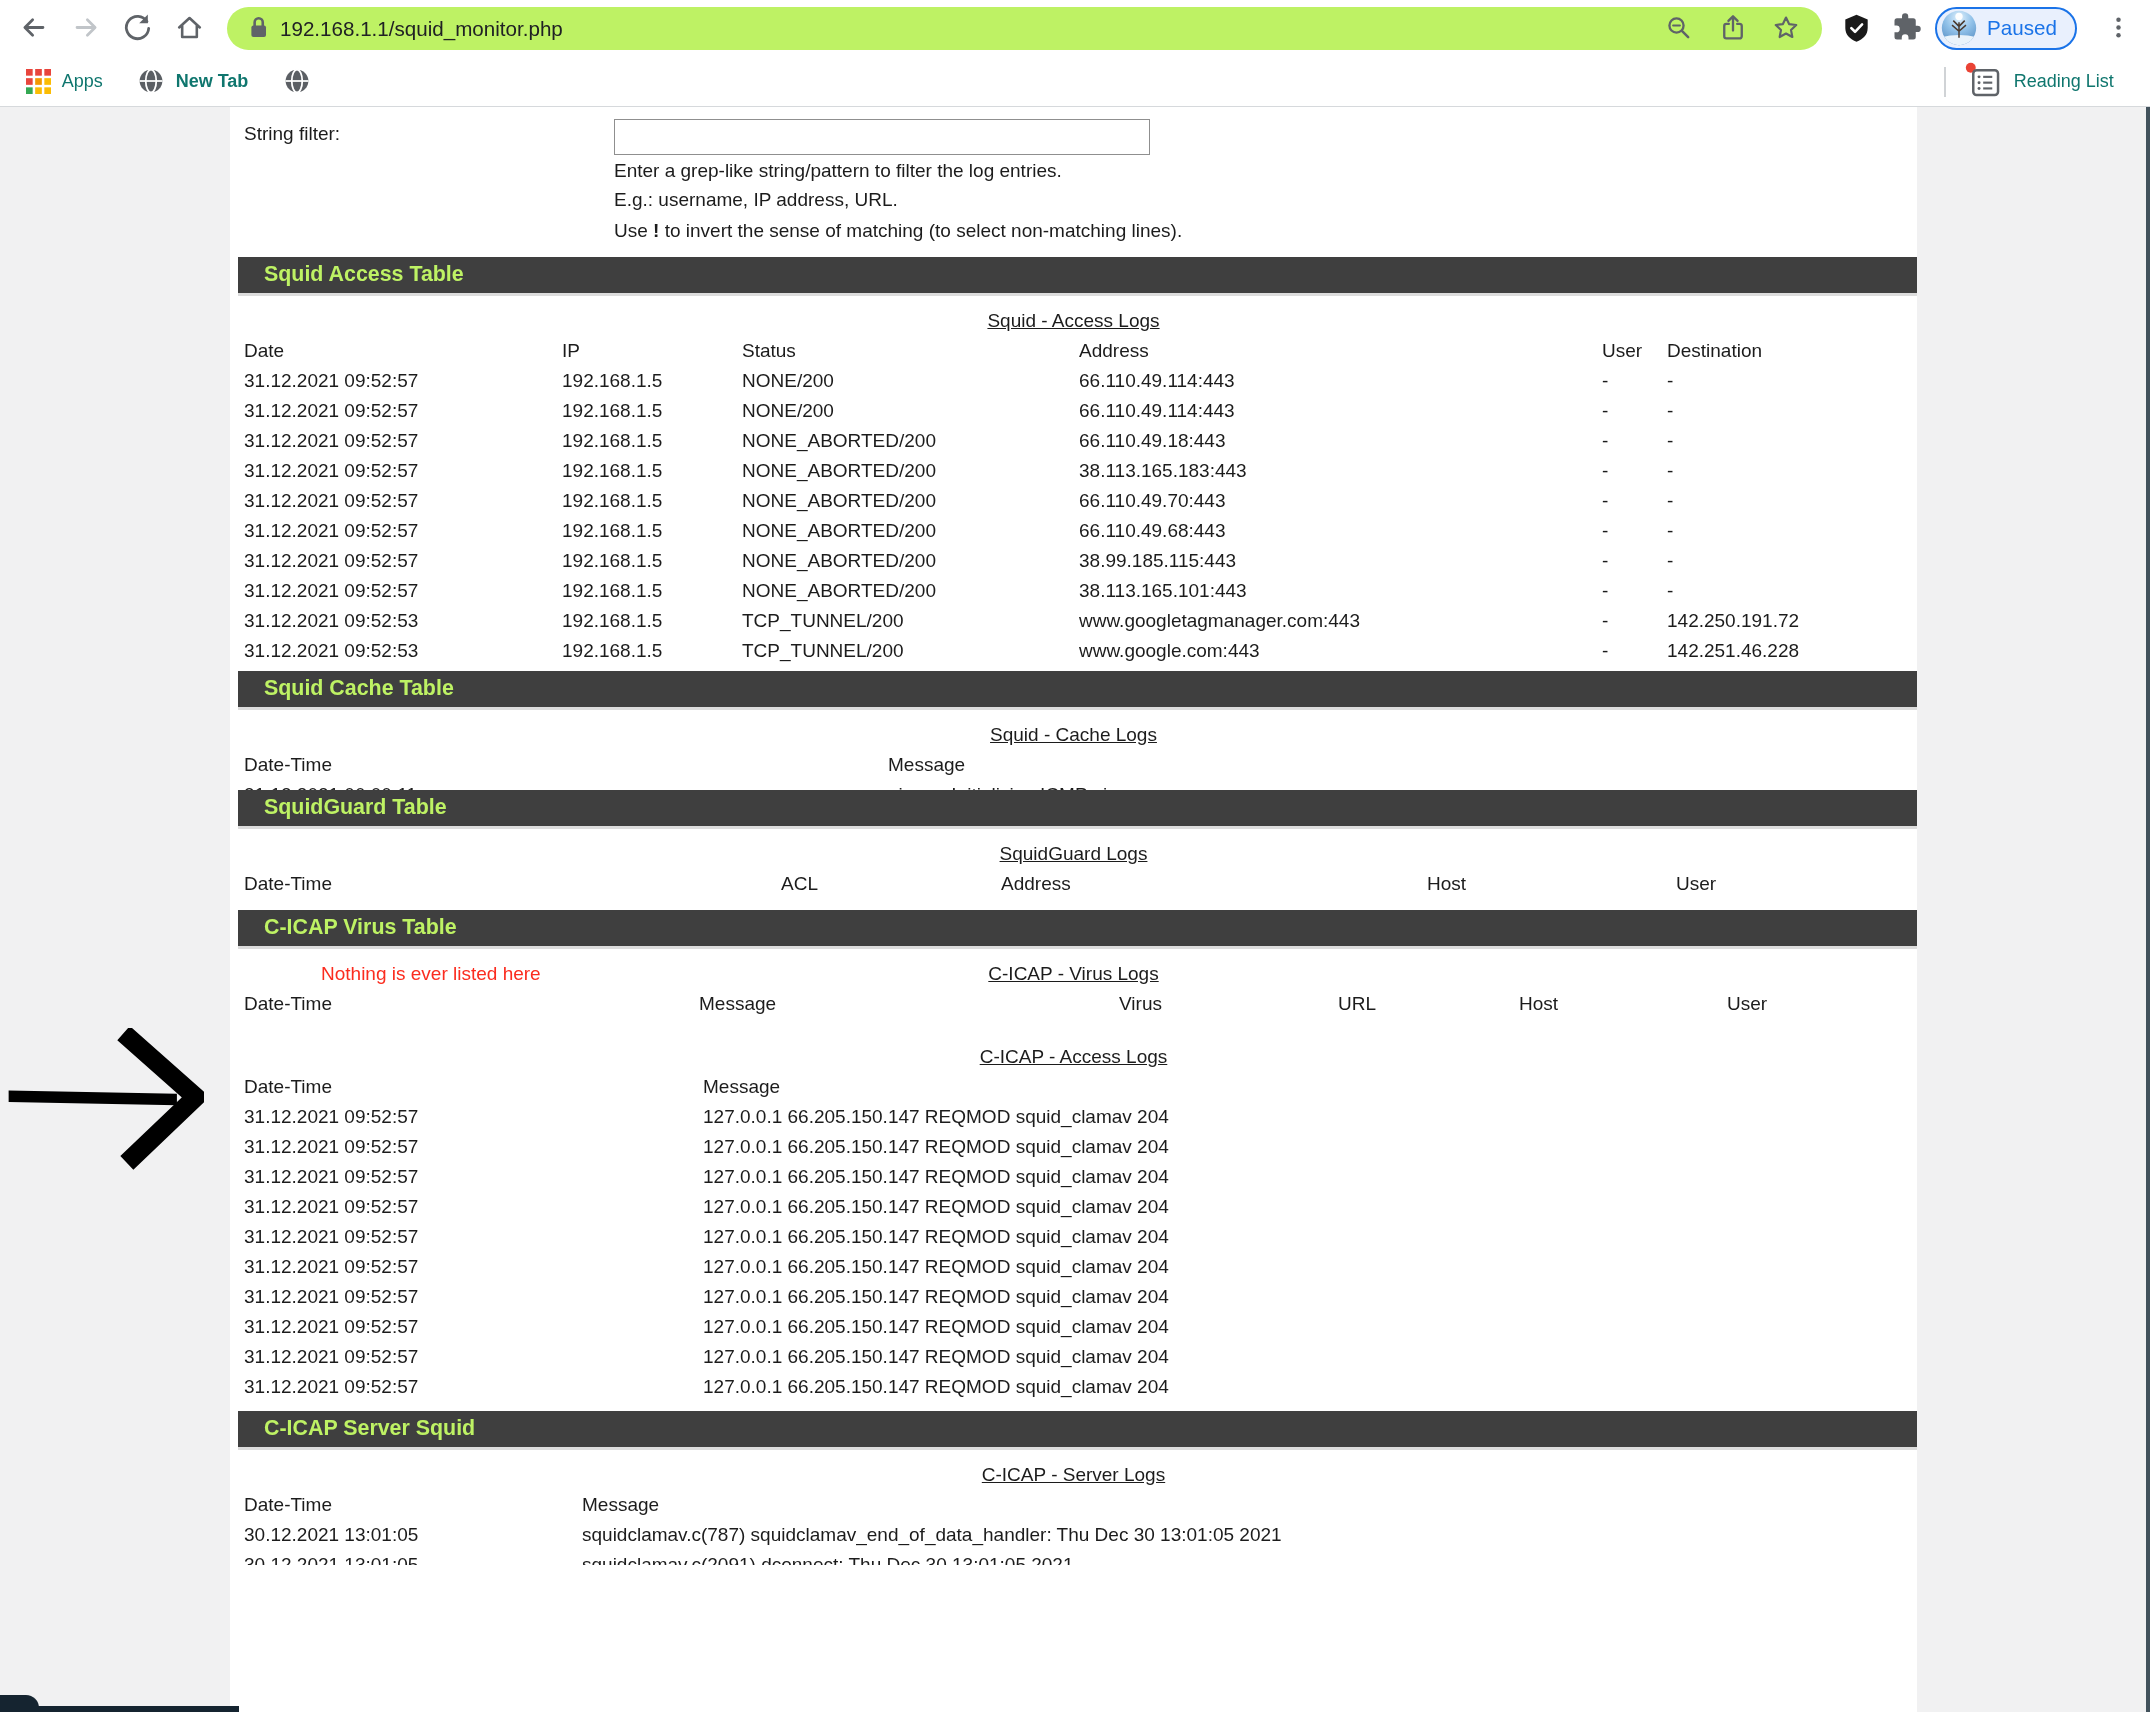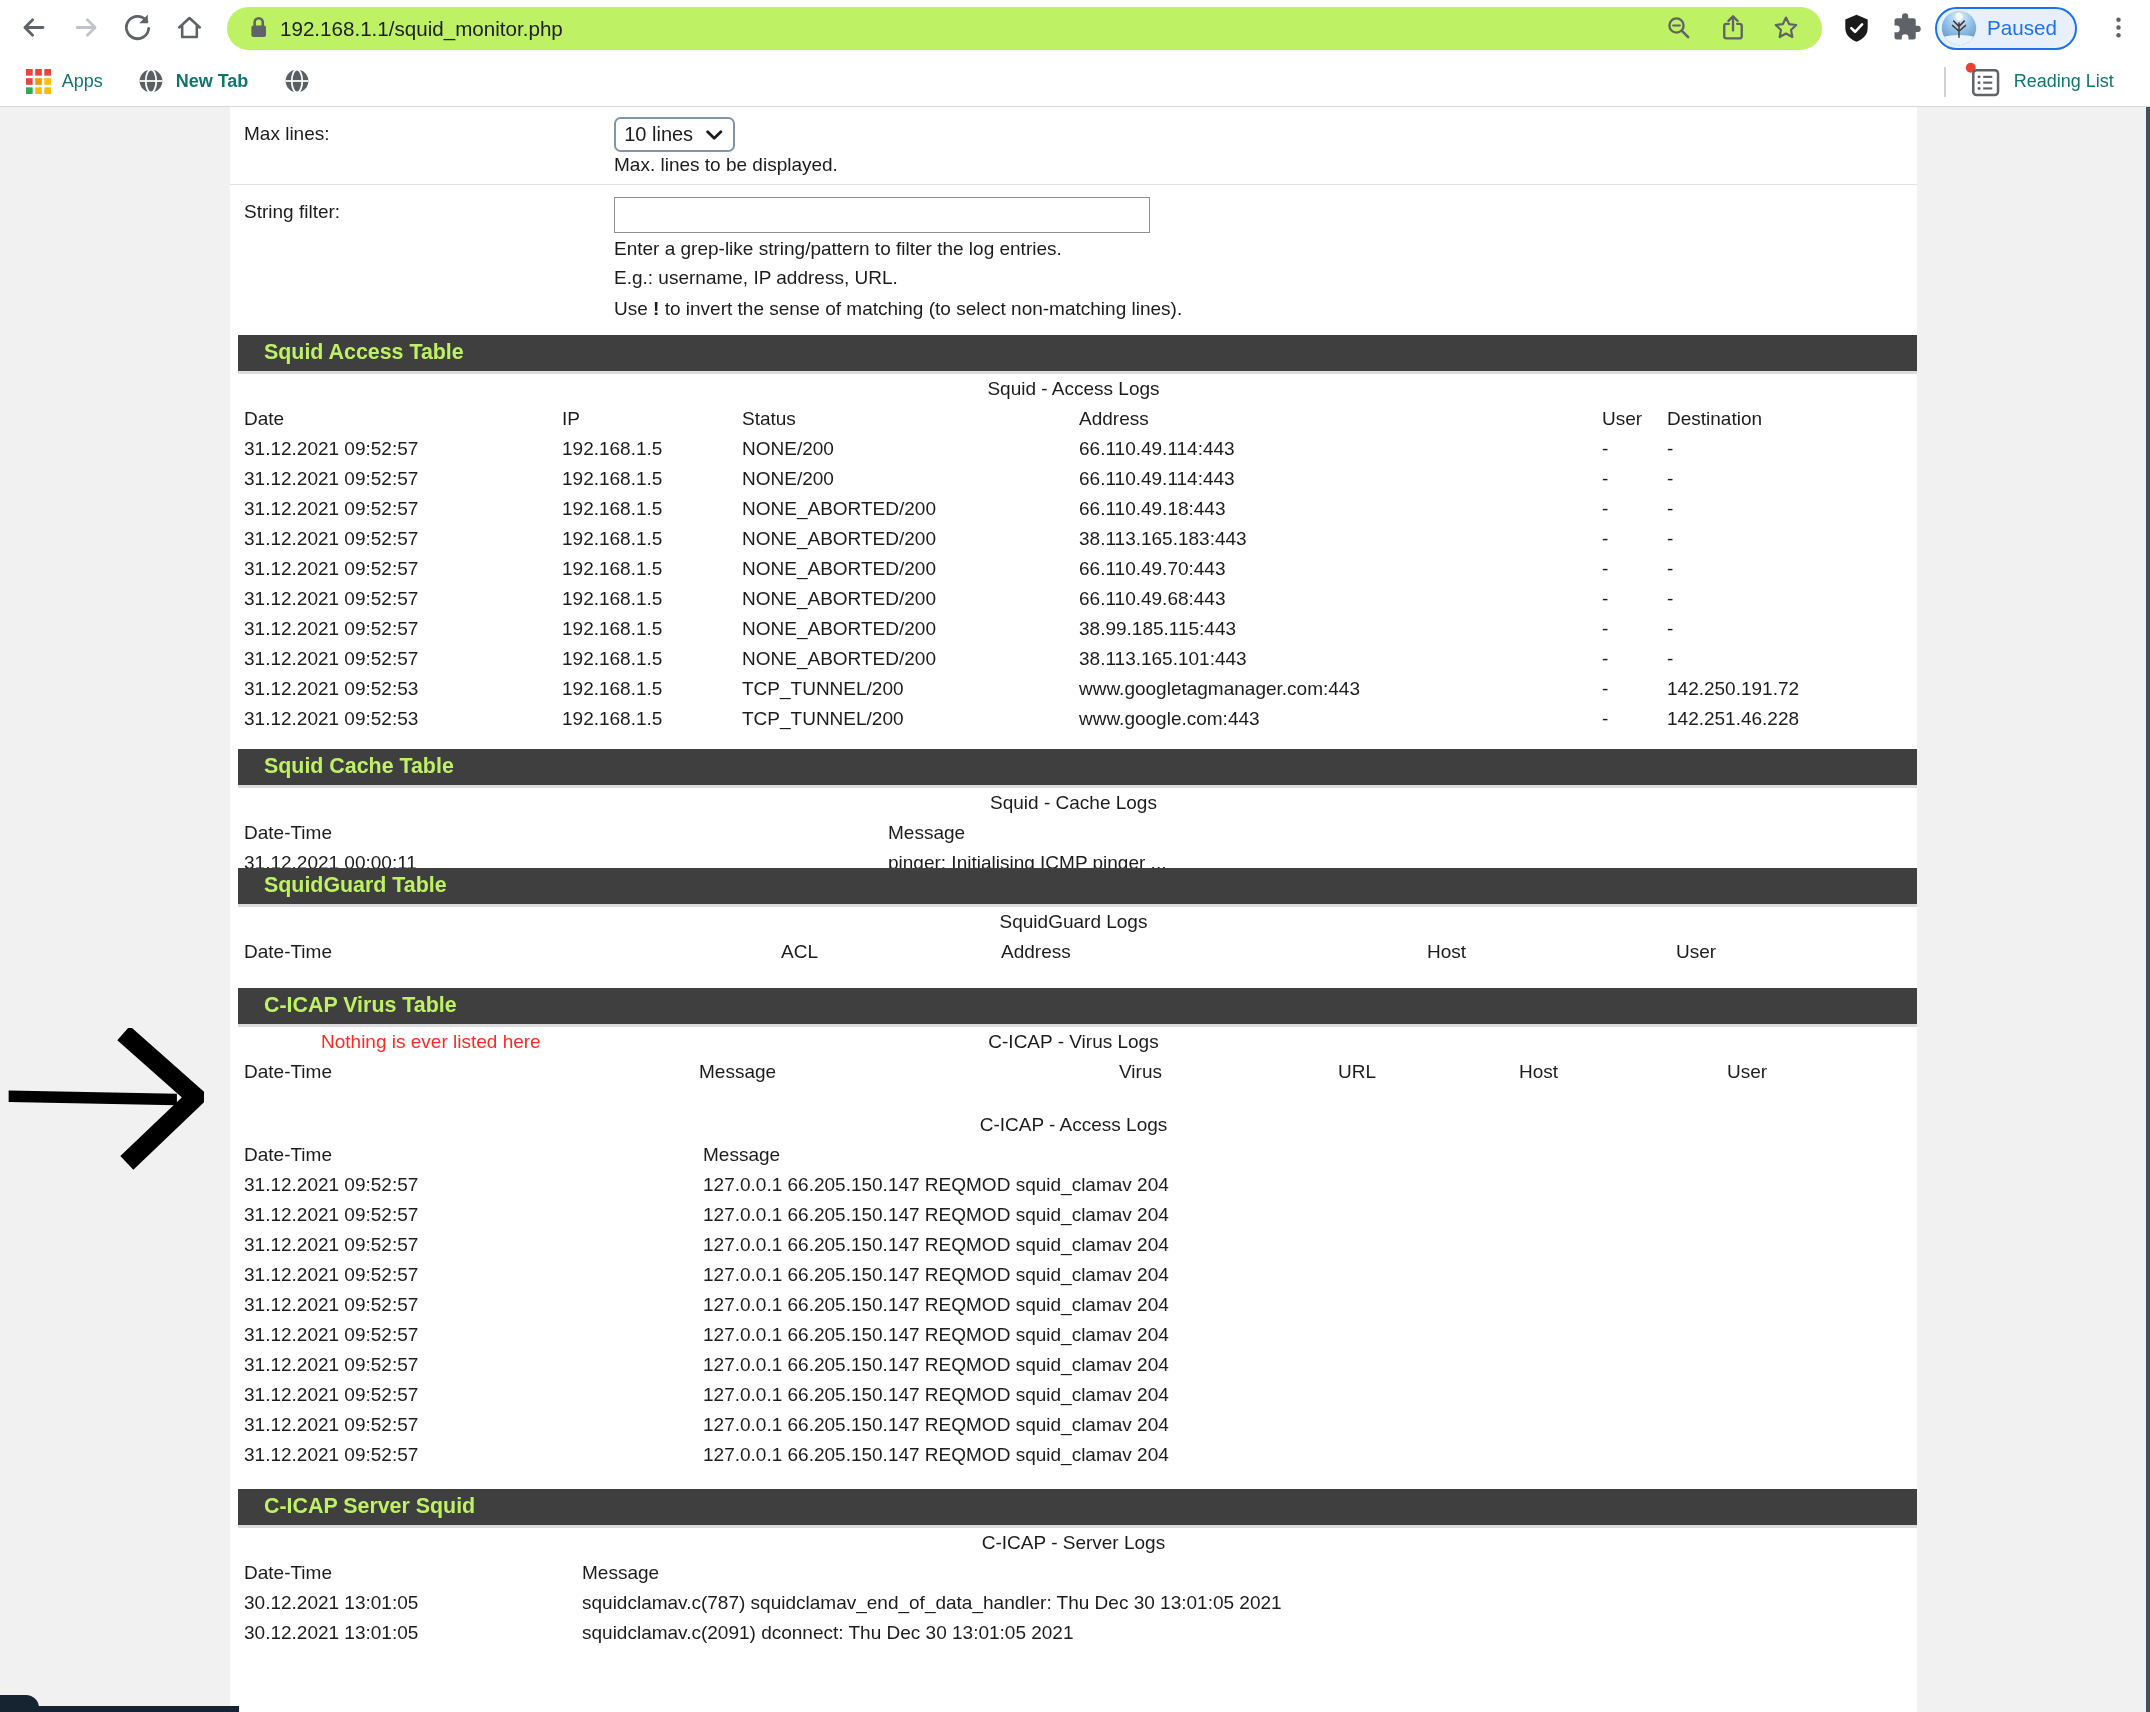"Max lines:" div.frow { html: <div> <span>Max lines:</span> <div> <div> <span>10 lines</span> <svg> <path></path> </svg> </div> <span>Max. lines to be displayed.</span> </div> </div> -> none }
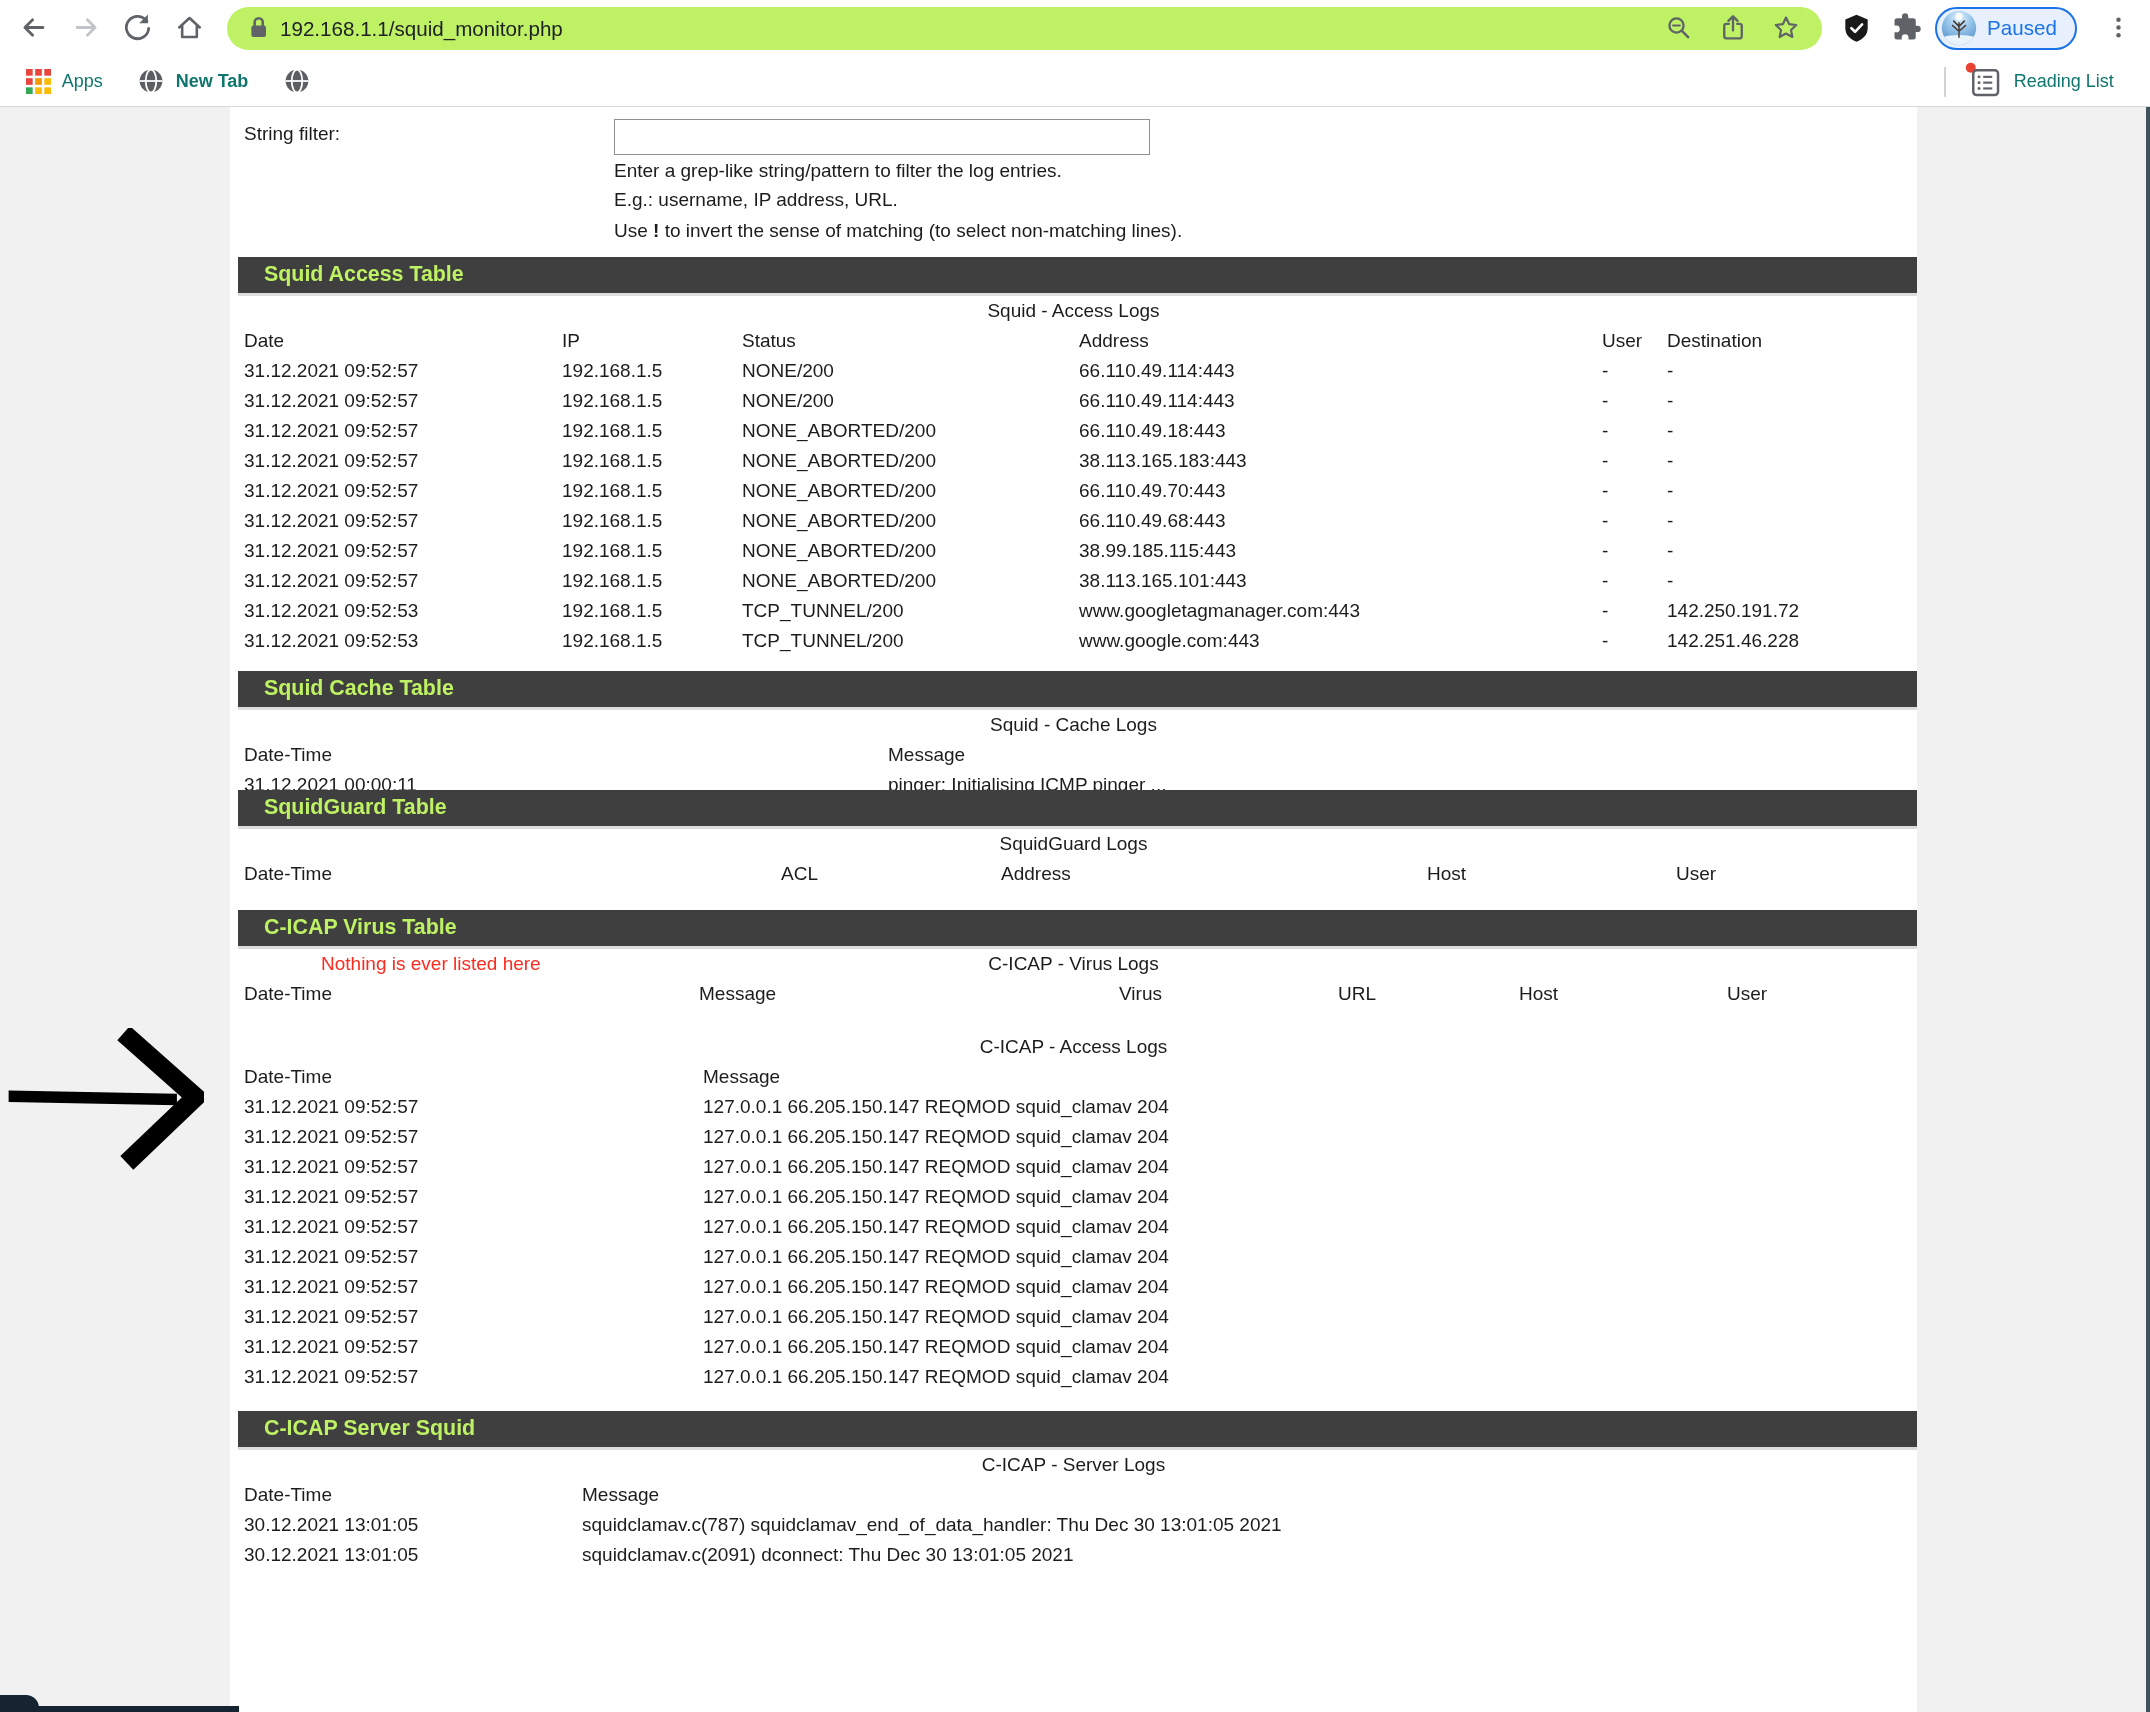"Squid - Access Logs" .sec { padding-top: none -> 10px; text-decoration: none -> underline }
